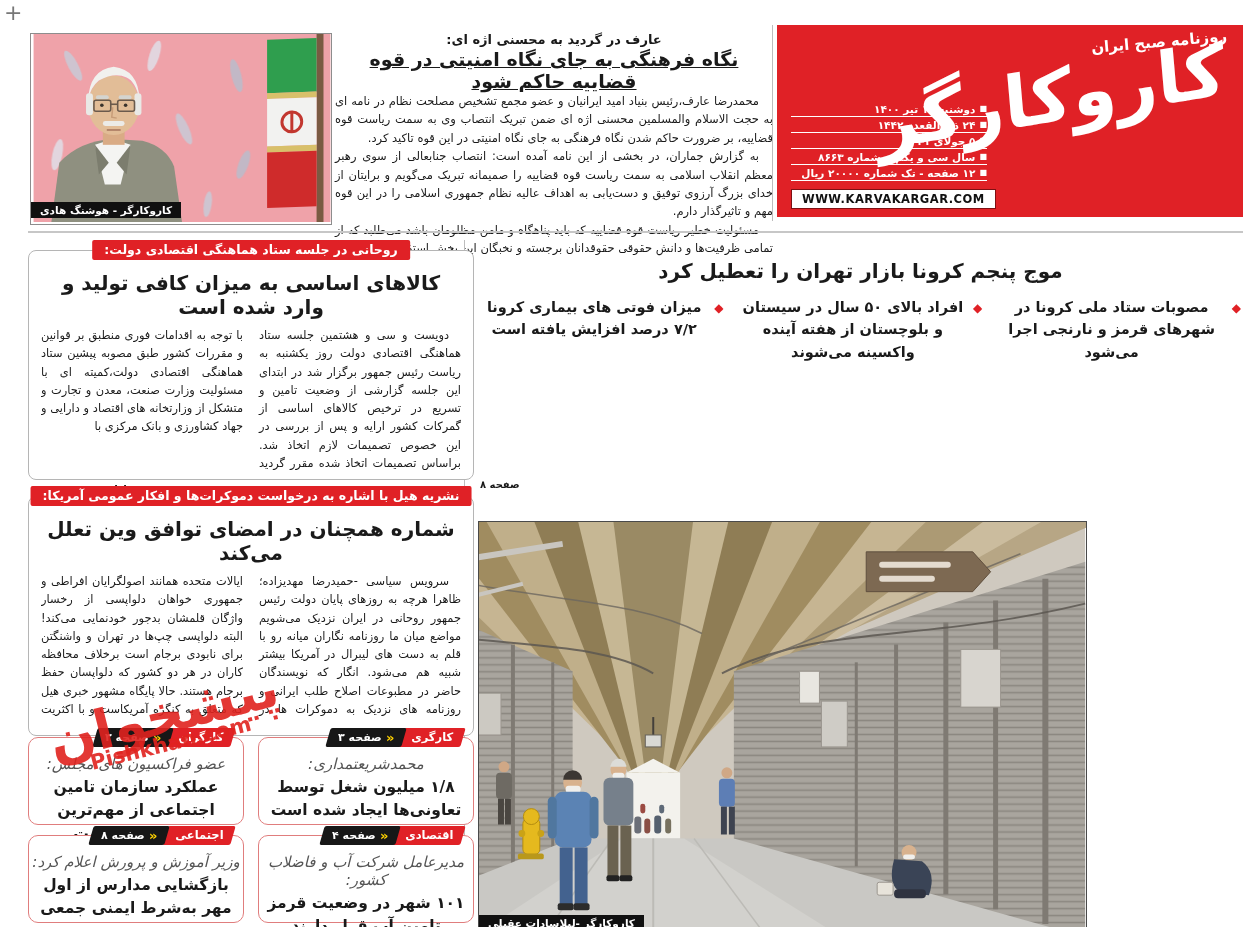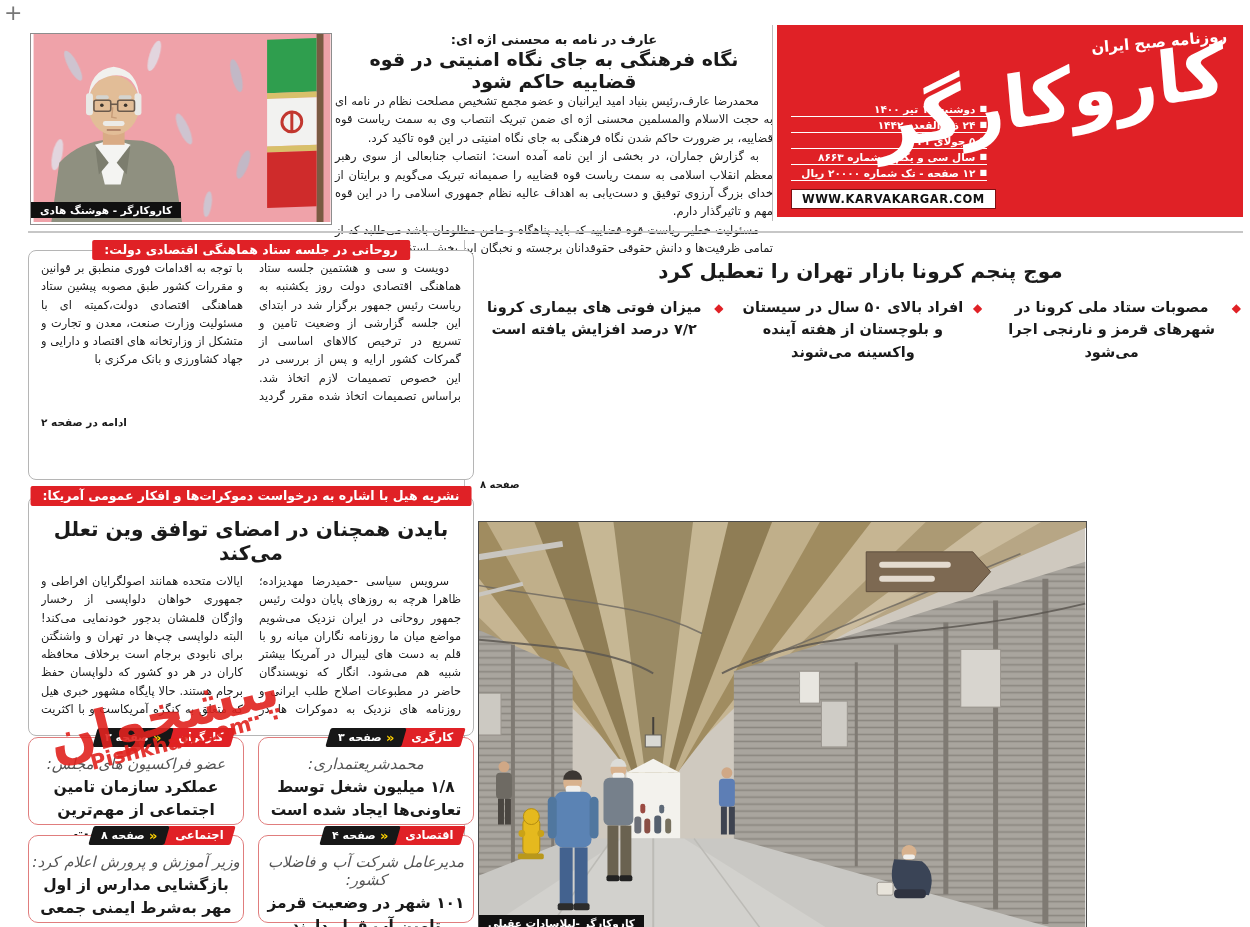"عارف در نامه به محسنی" div.ta-kicker { text: نامه -> گردید }
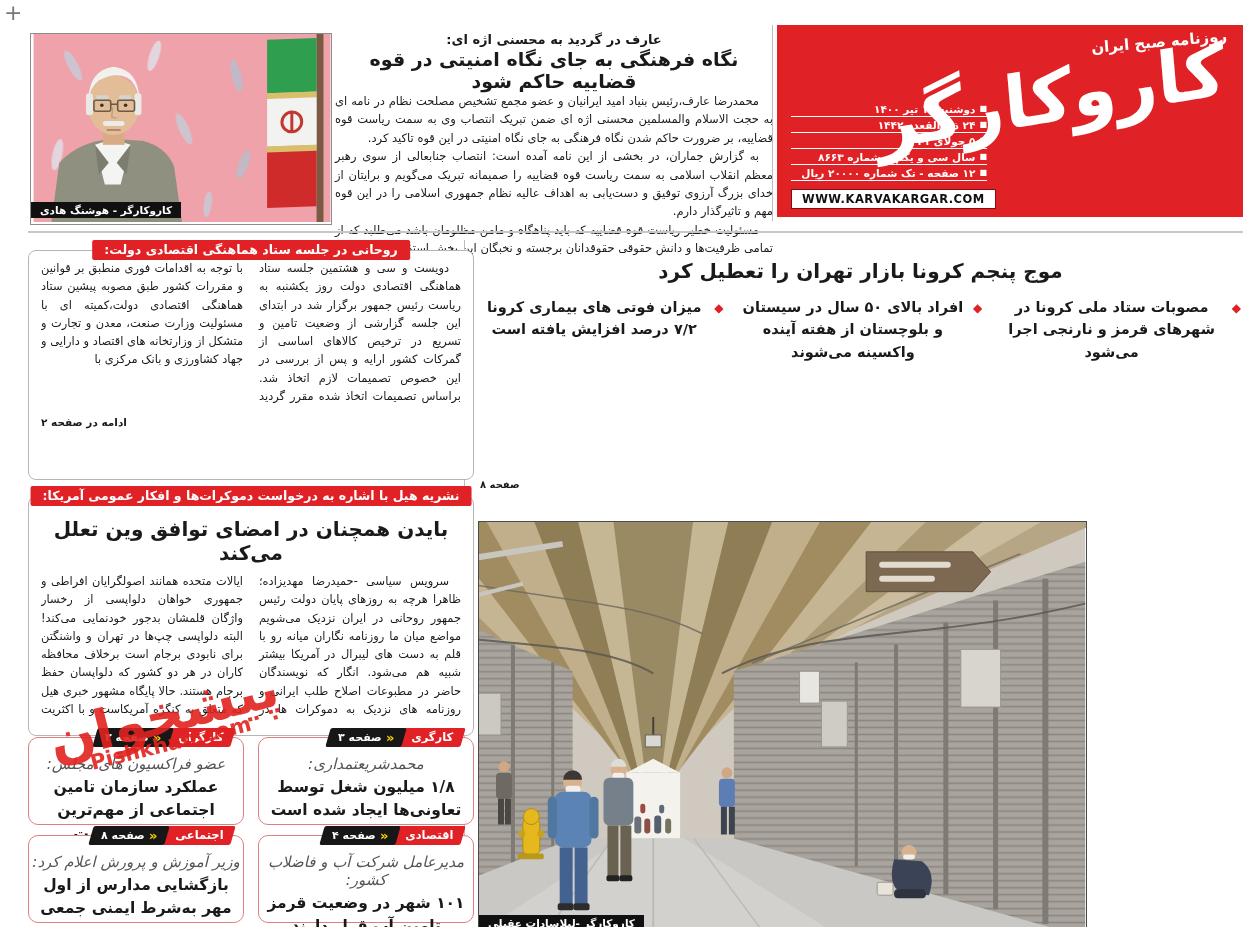"نگاه فرهنگی به جای نگاه" h2.ta-headline { text-decoration: none -> underline }
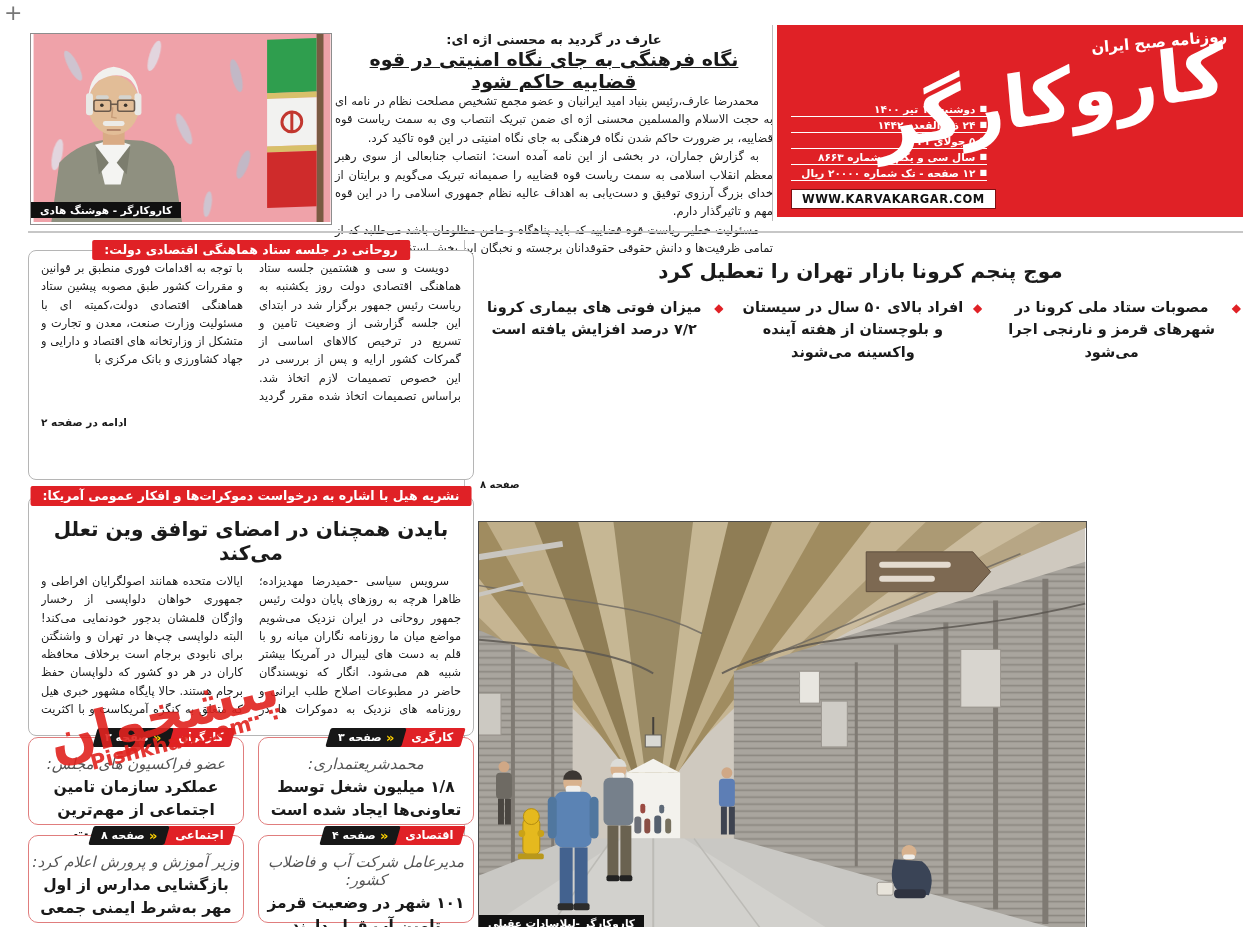"کالاهای اساسی به میزان کافی" h2.fr-headline { html: none -> <h2>کالاهای اساسی به میزان کافی تولید و وارد شده است</h2> }
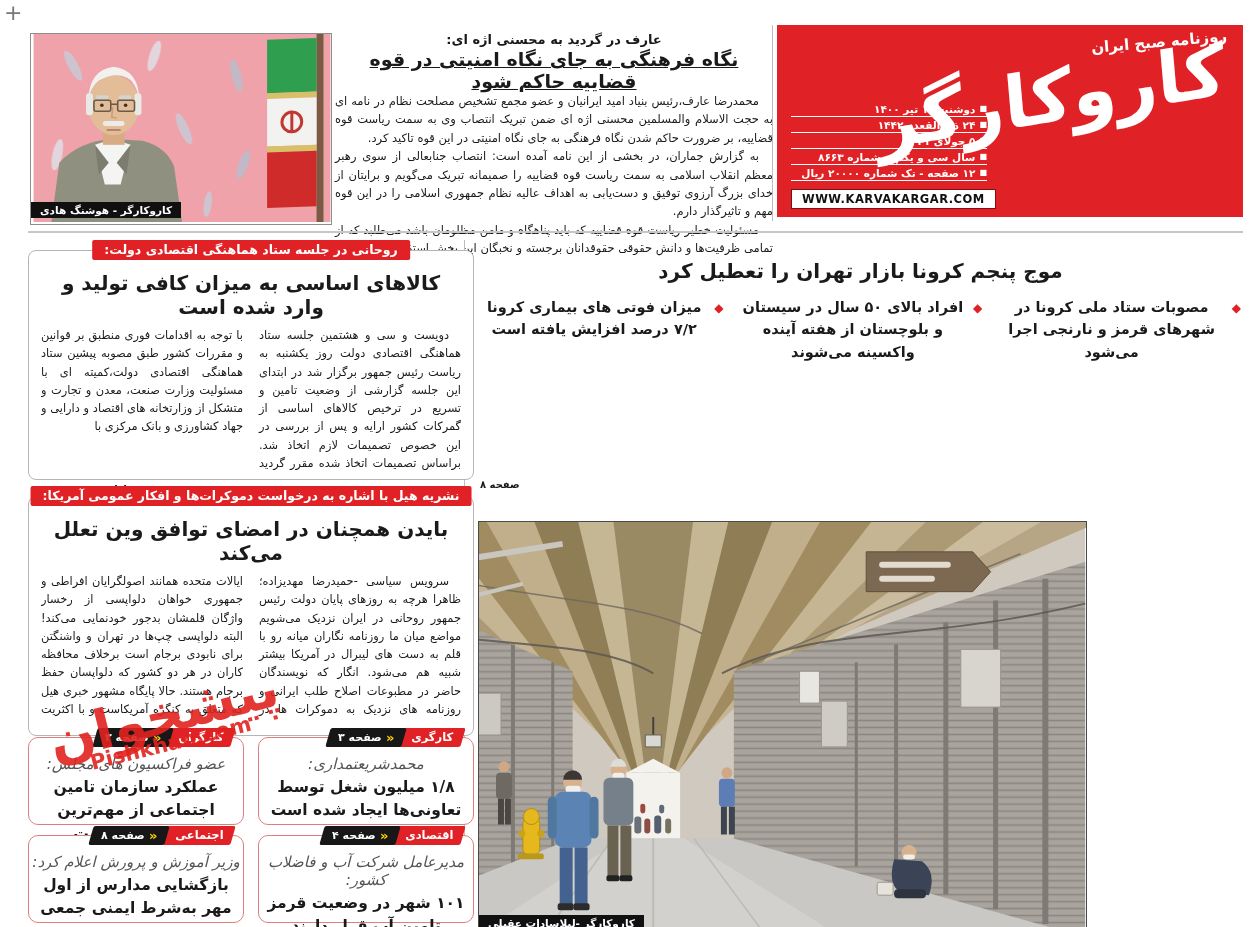"بایدن همچنان در امضای توافق" h2.fr-headline { text: بایدن -> شماره }
